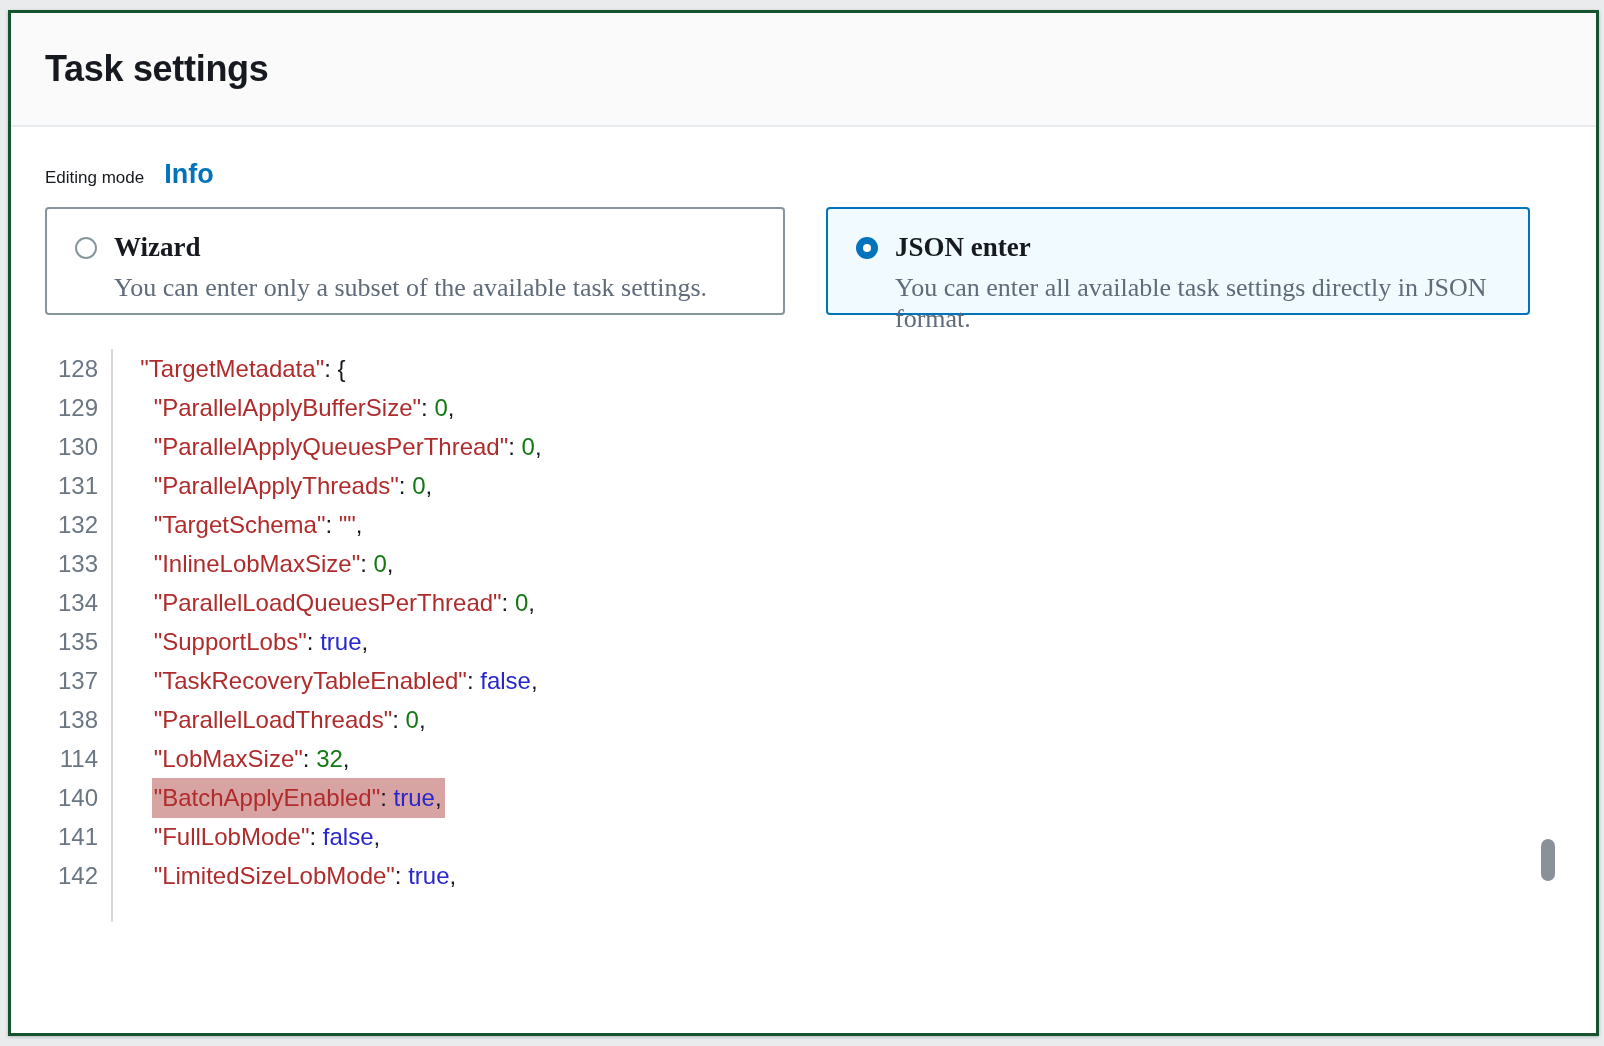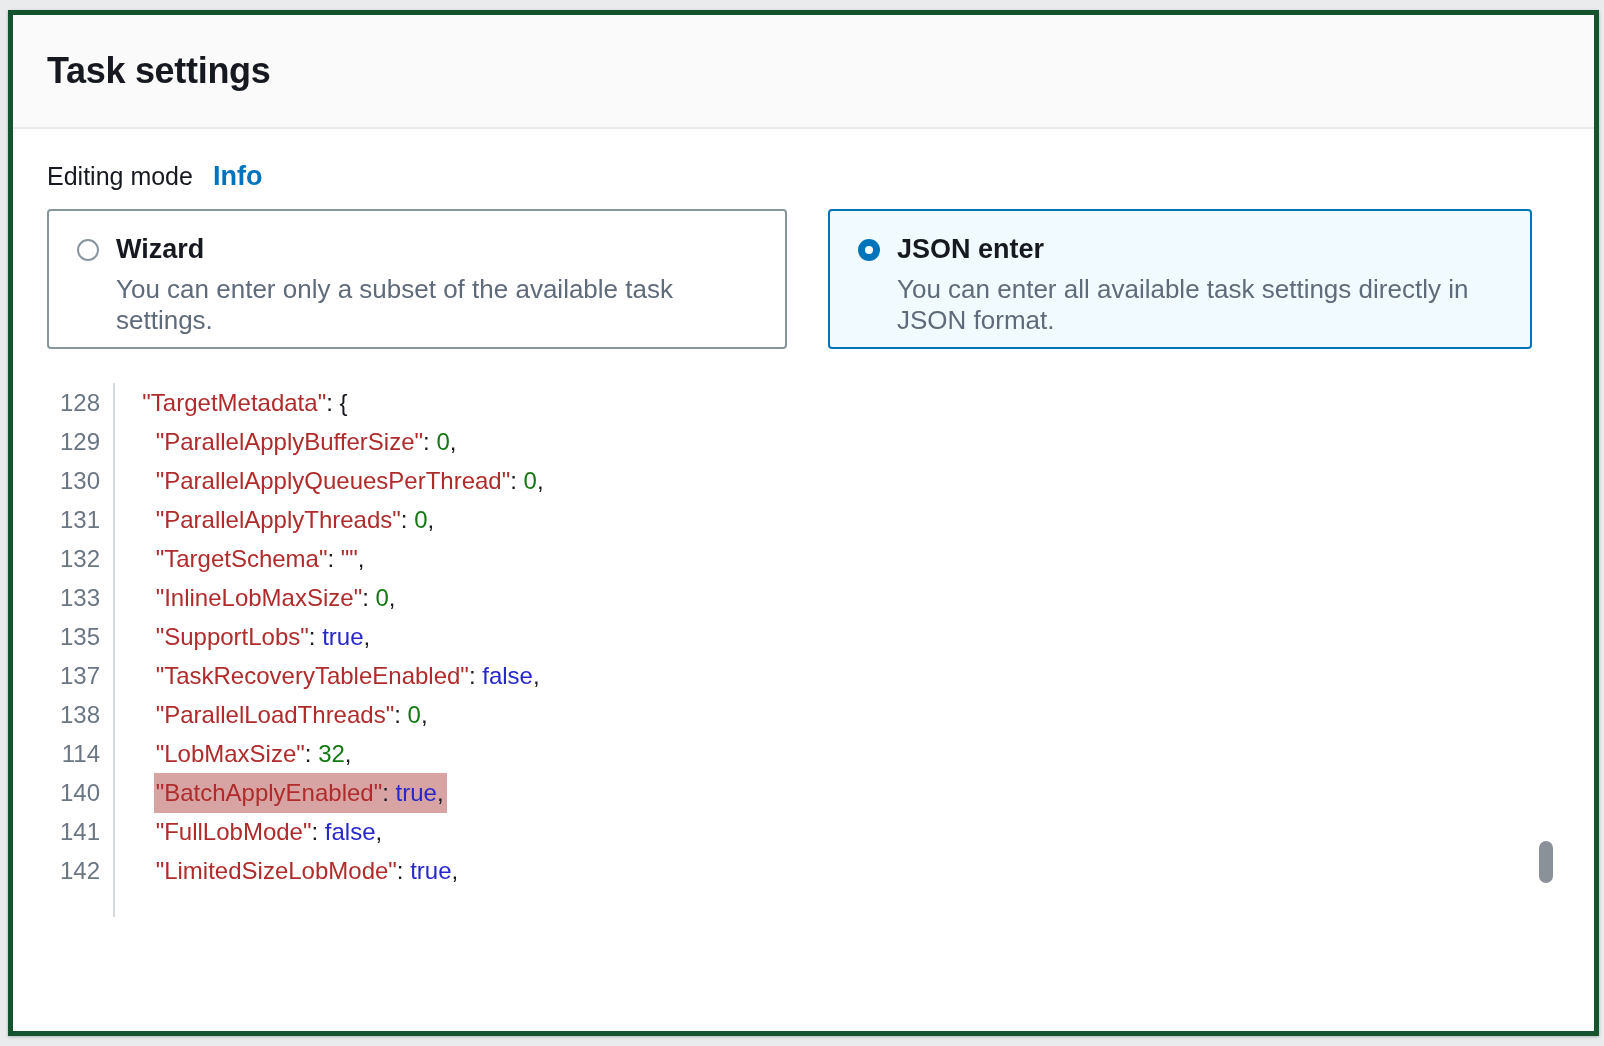"Task settings" .card { border: 5px solid #14532d -> 3px solid #14532d }
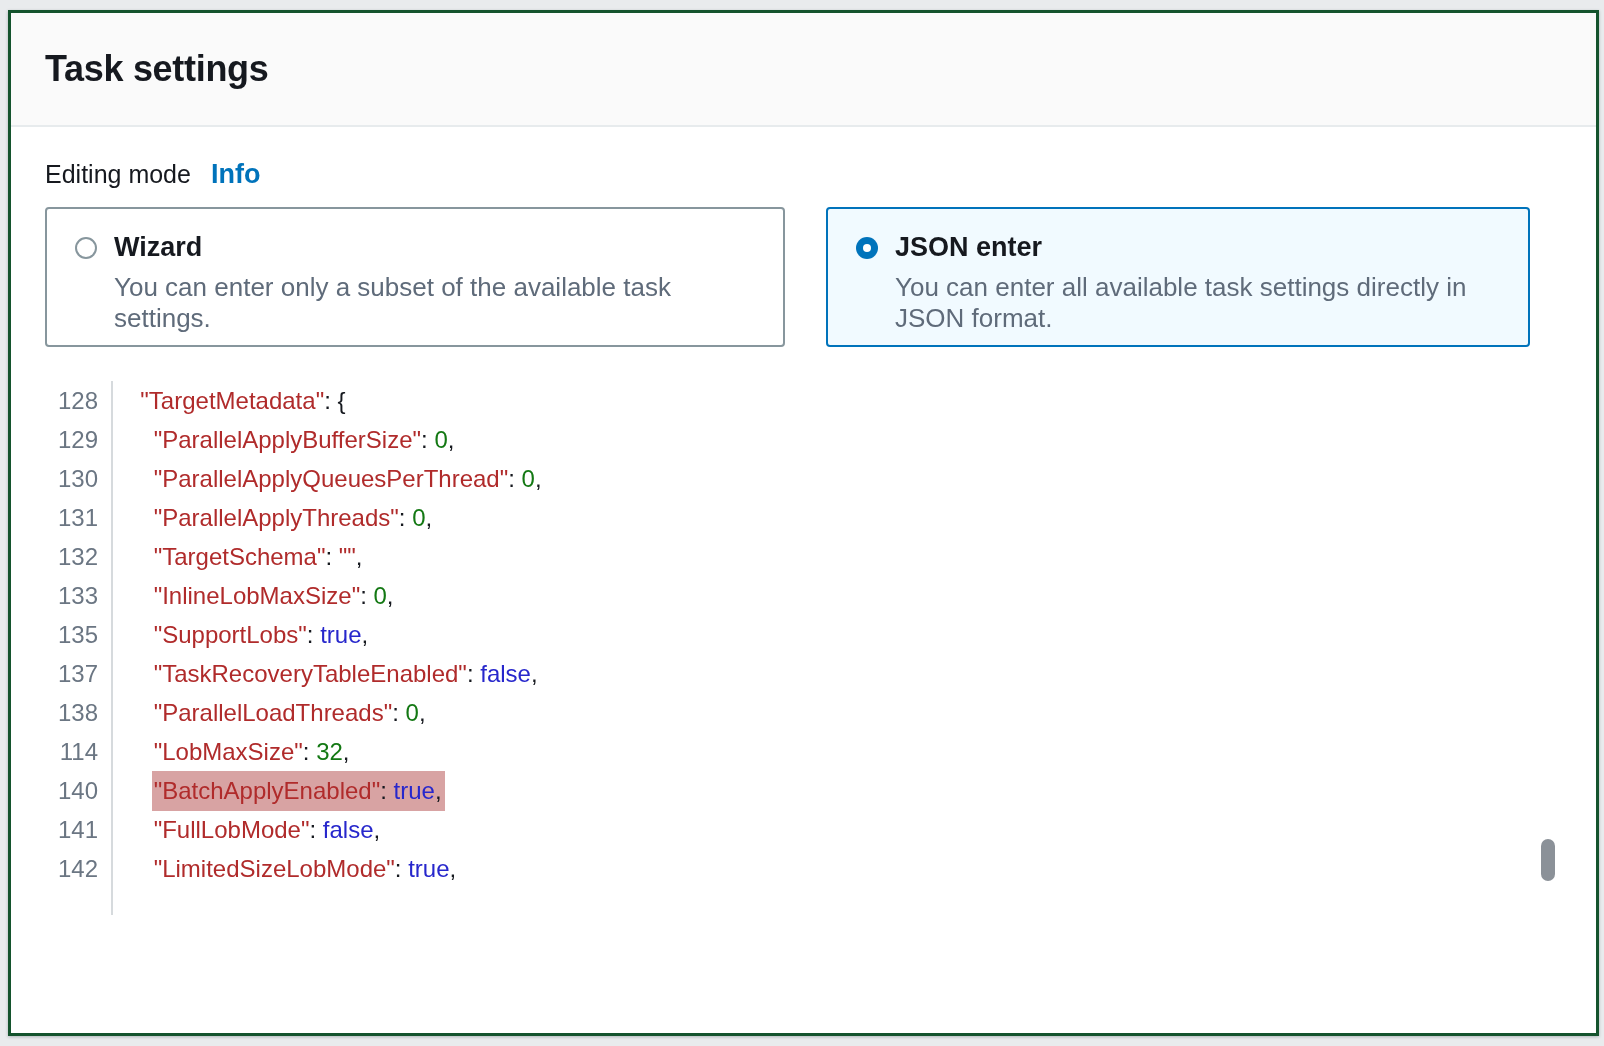"Editing mode" .field-label { font-size: 25px -> 17px }
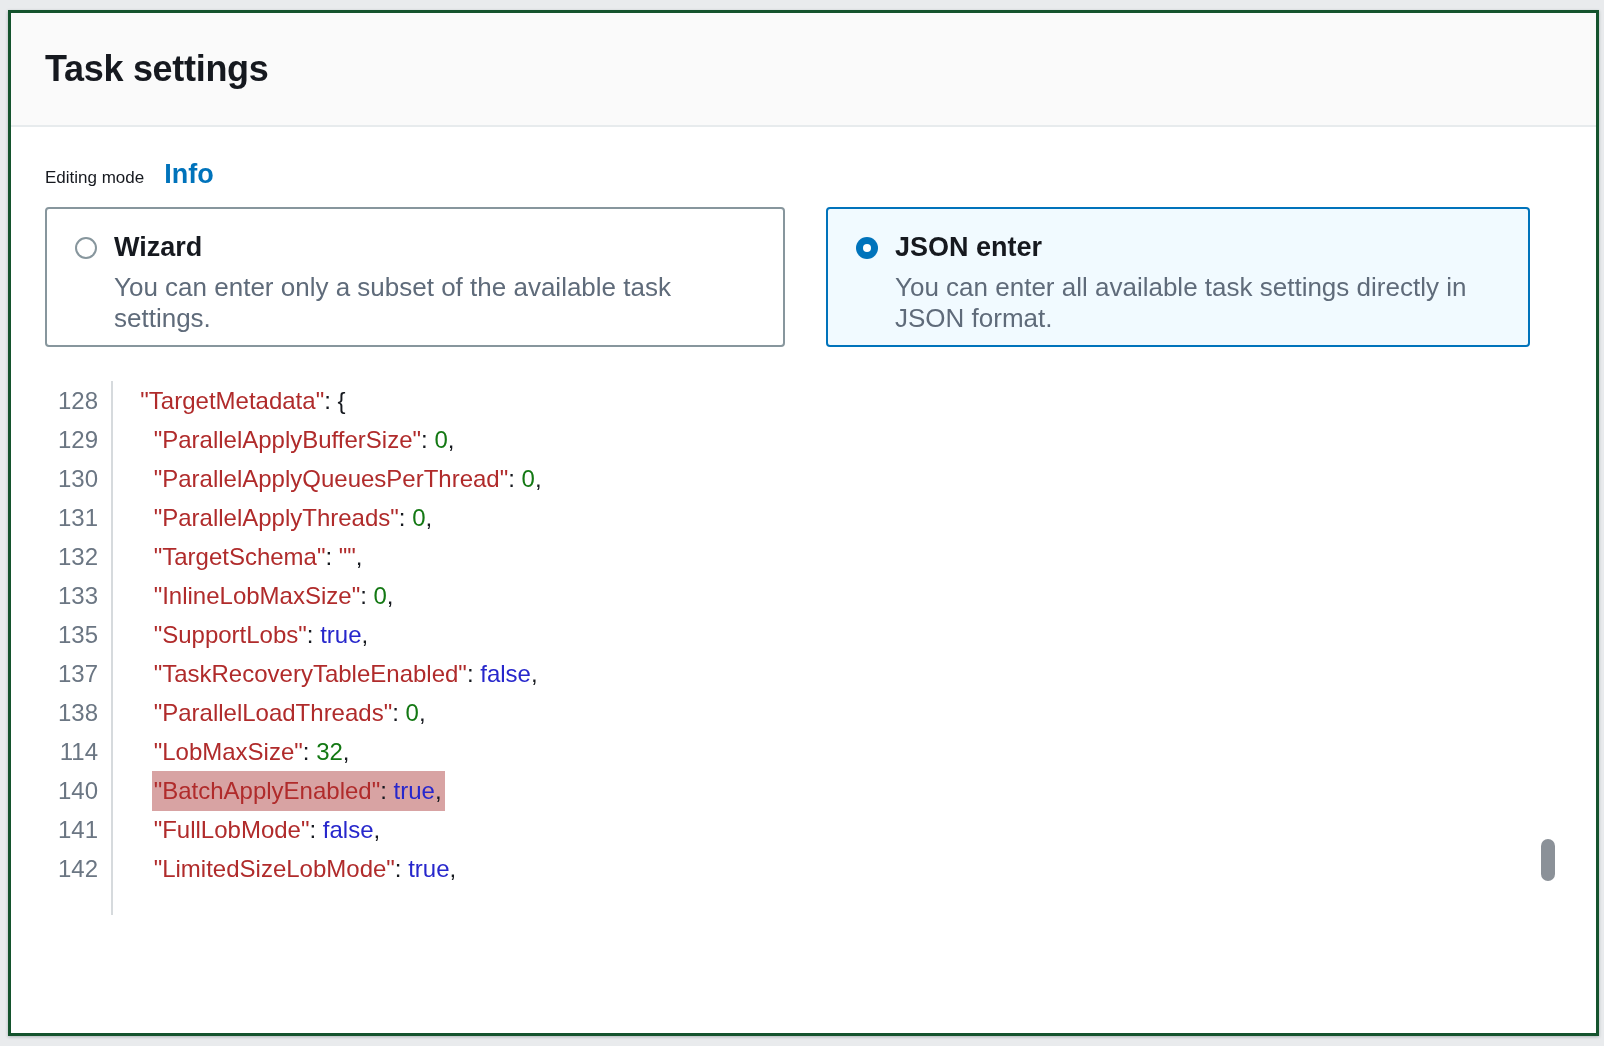"Wizard" .tile { font-family: none -> Liberation Serif, serif; height: 140px -> 108px }
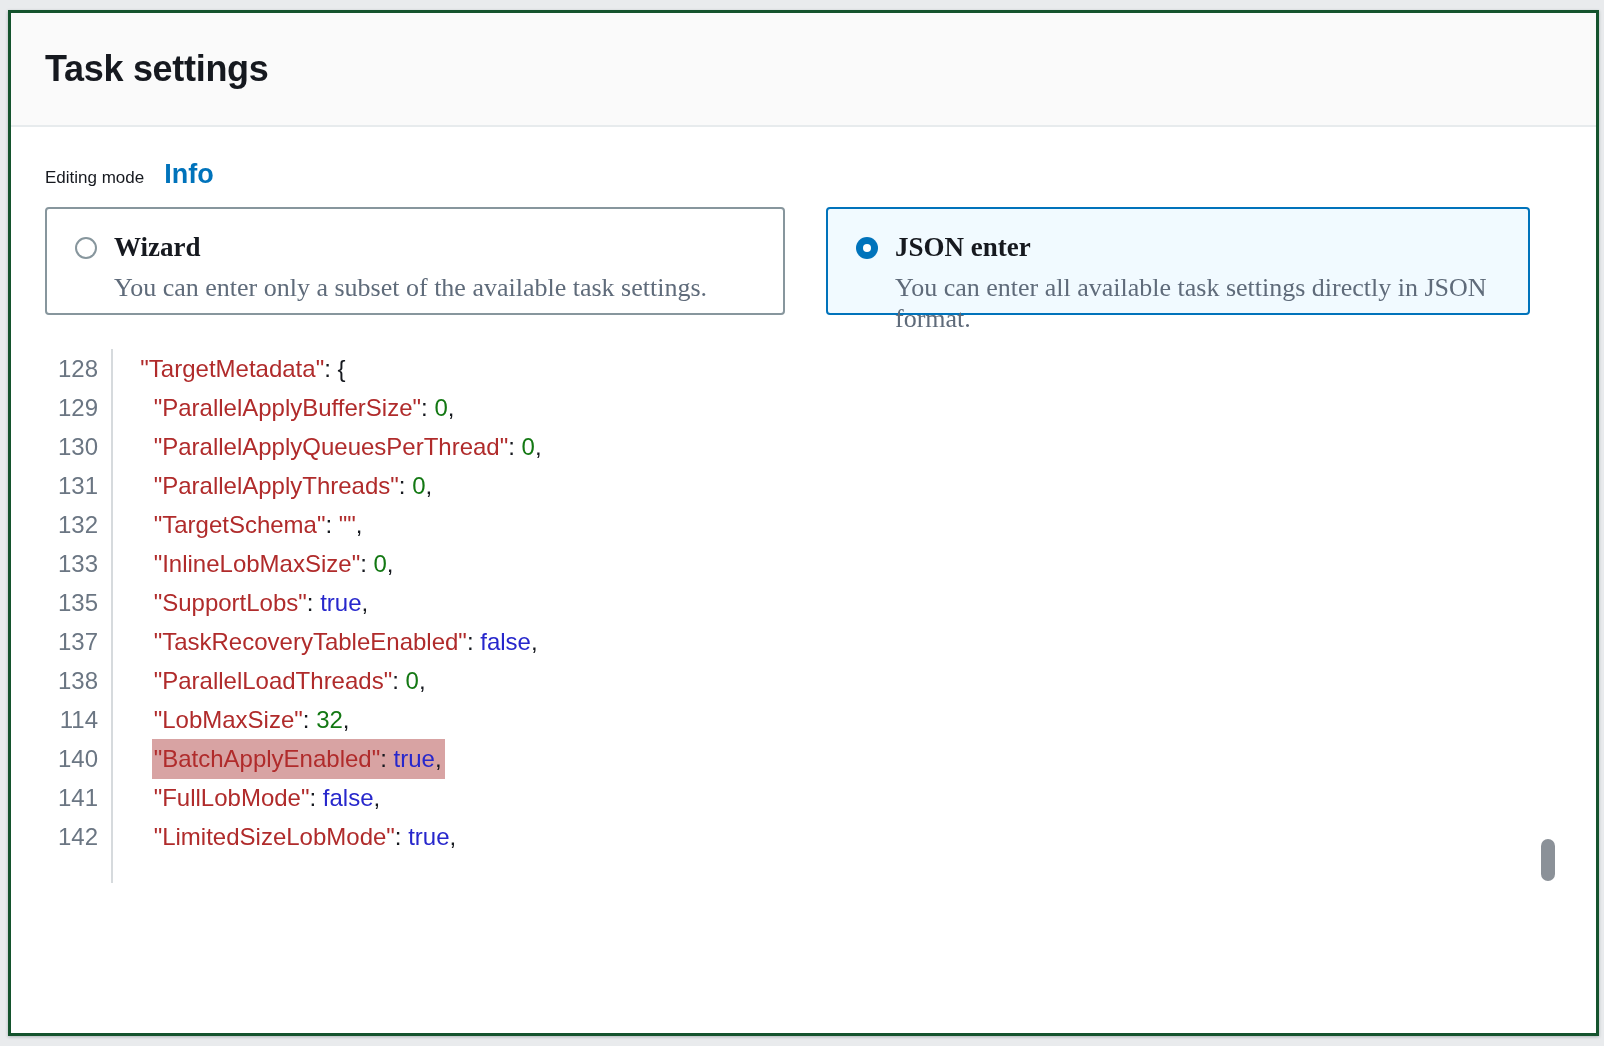"134" div.code-line { html: none -> <div> <span>134</span> <span> <span><span>"ParallelLoadQueuesPerThread"</span><span>: </span><span>0</span><span>,</span></span></span> </div> }
